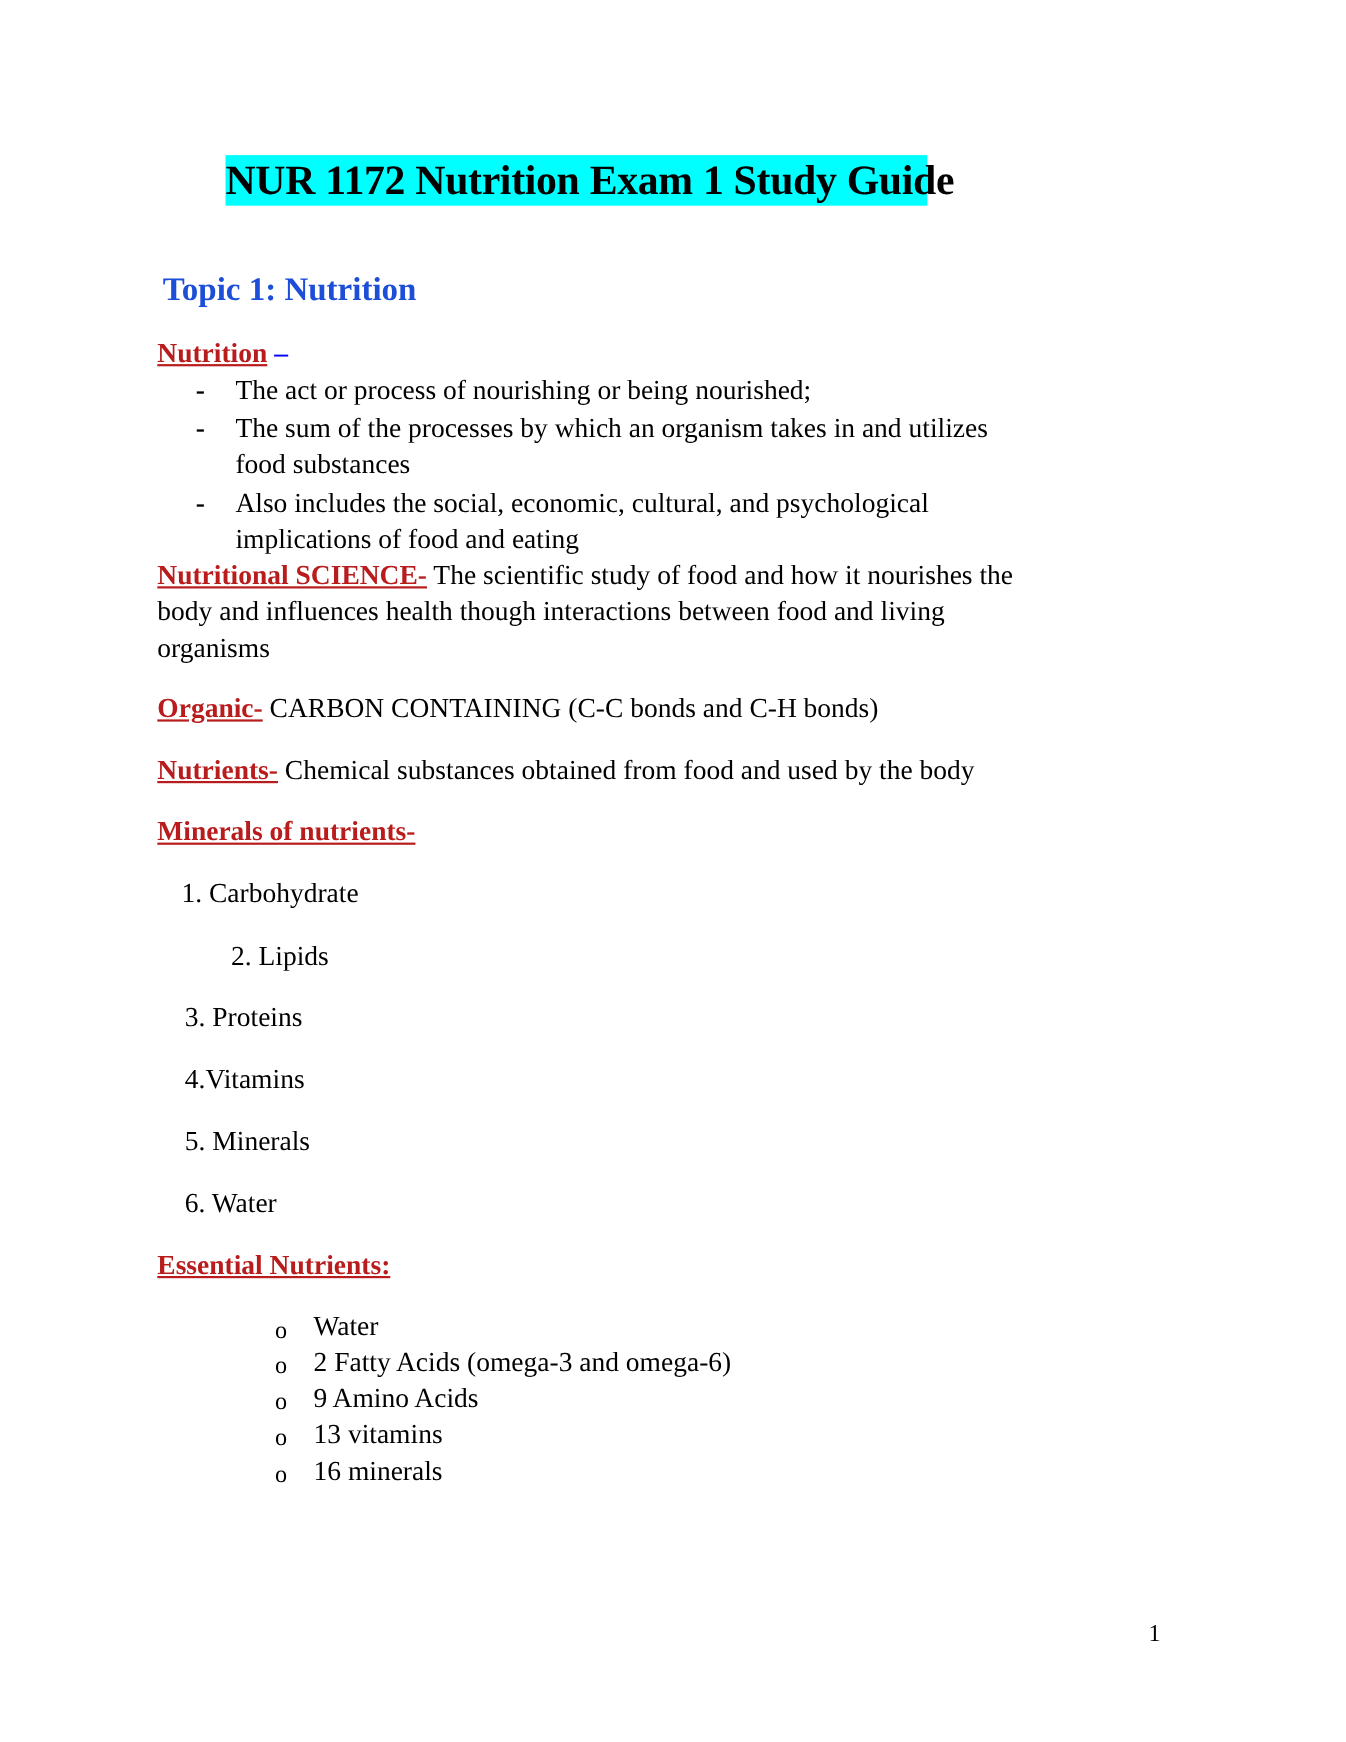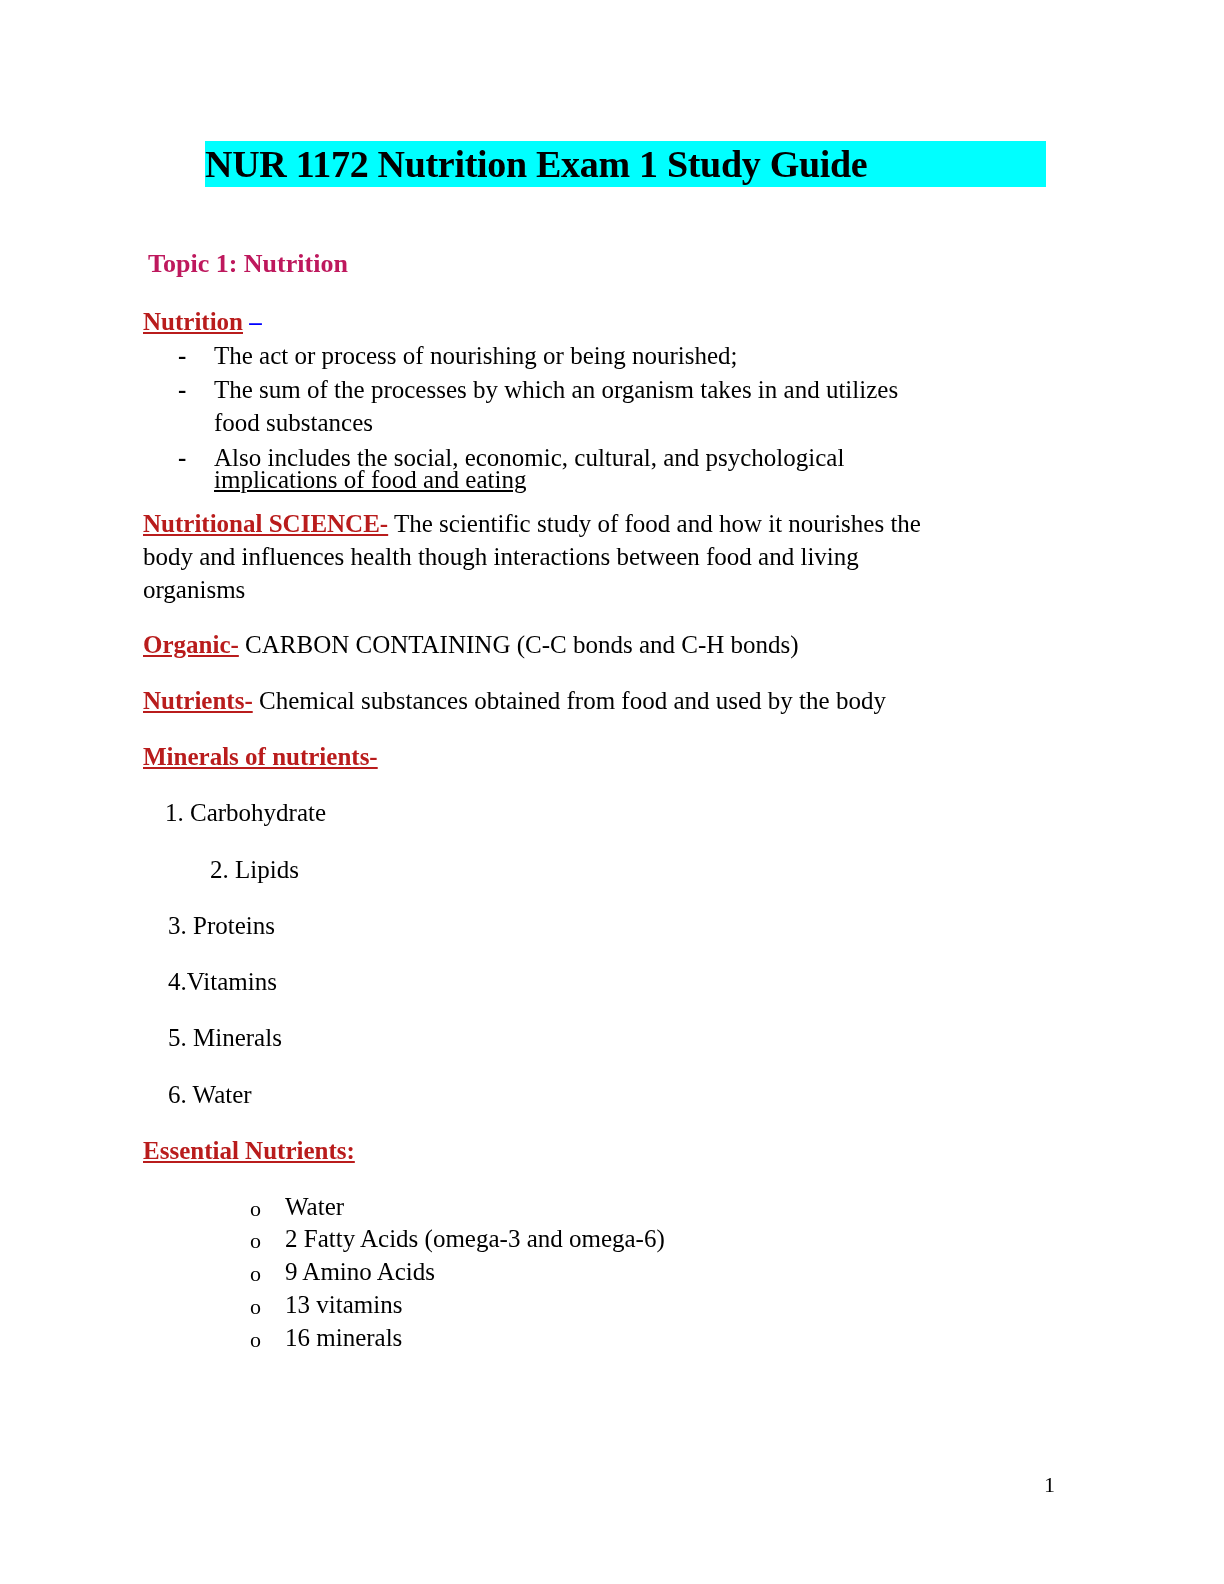"NUR 1172 Nutrition Exam 1" .title { width: 841px -> 638px }
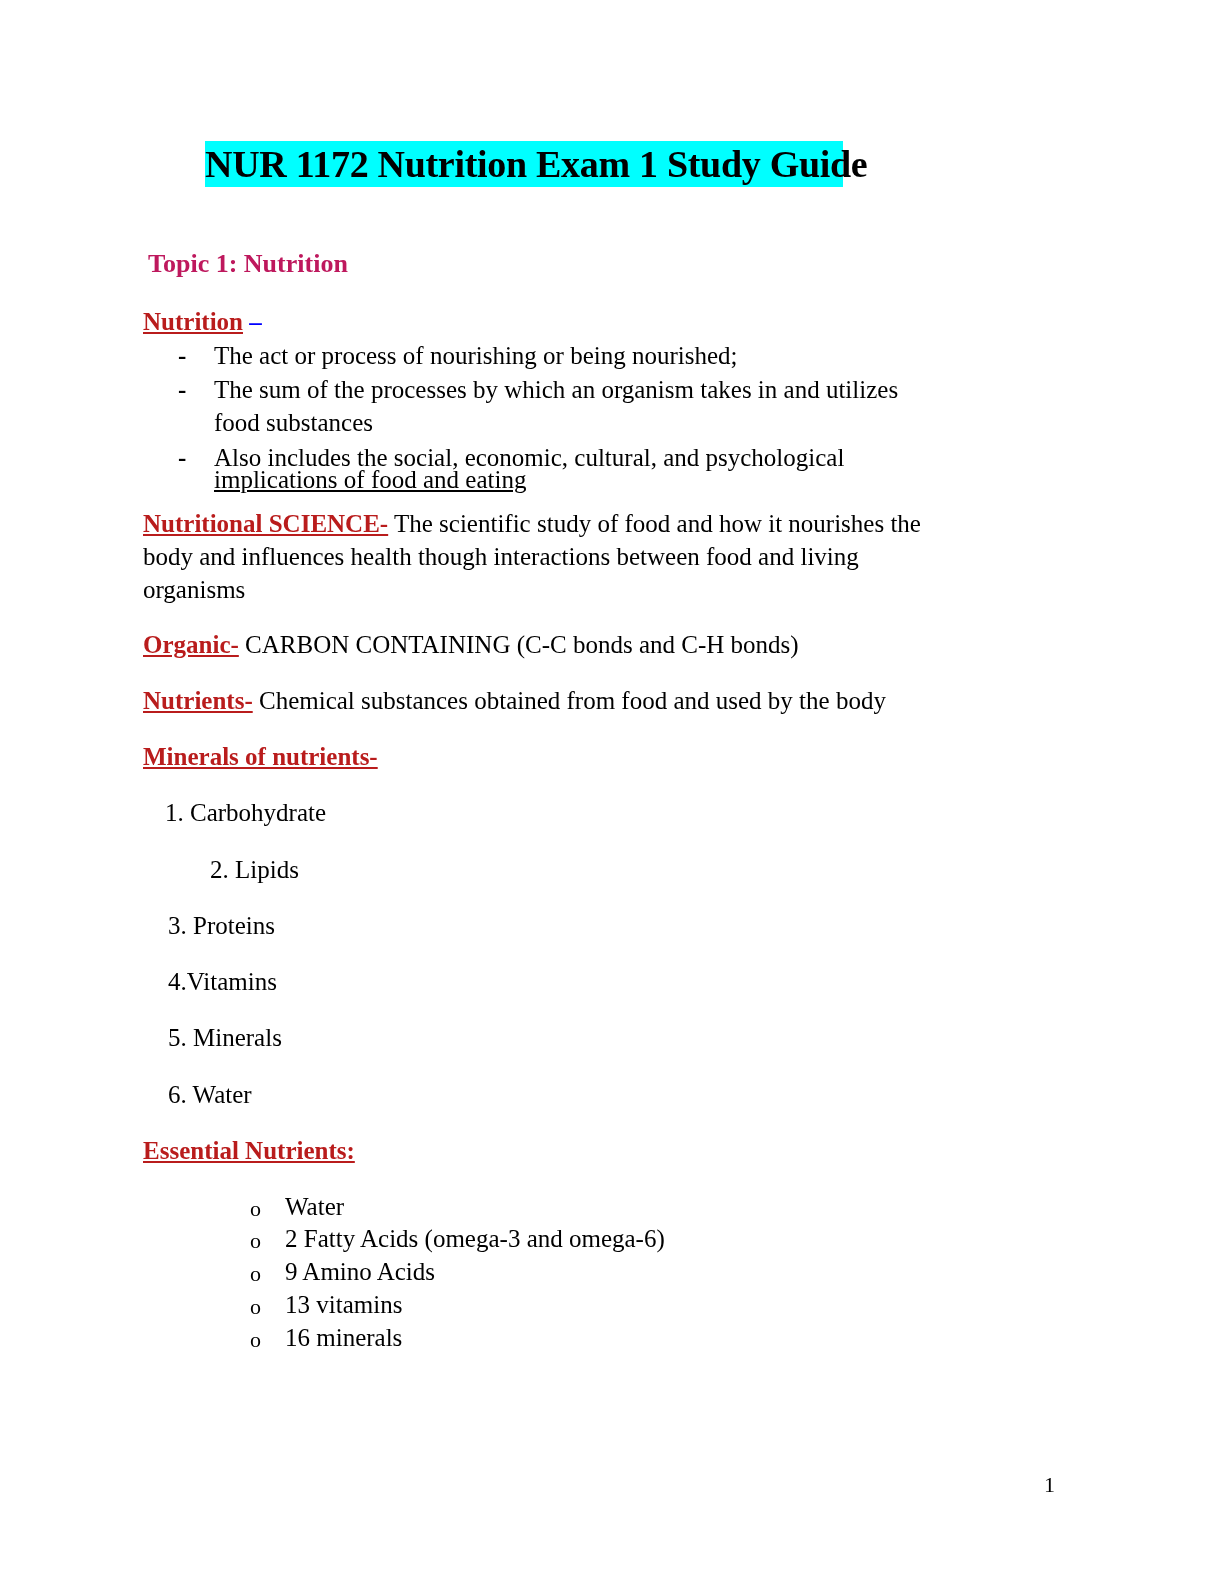"Topic 1: Nutrition" .topic { color: #be185d -> #1d4ed8; font-size: 26px -> 30px }
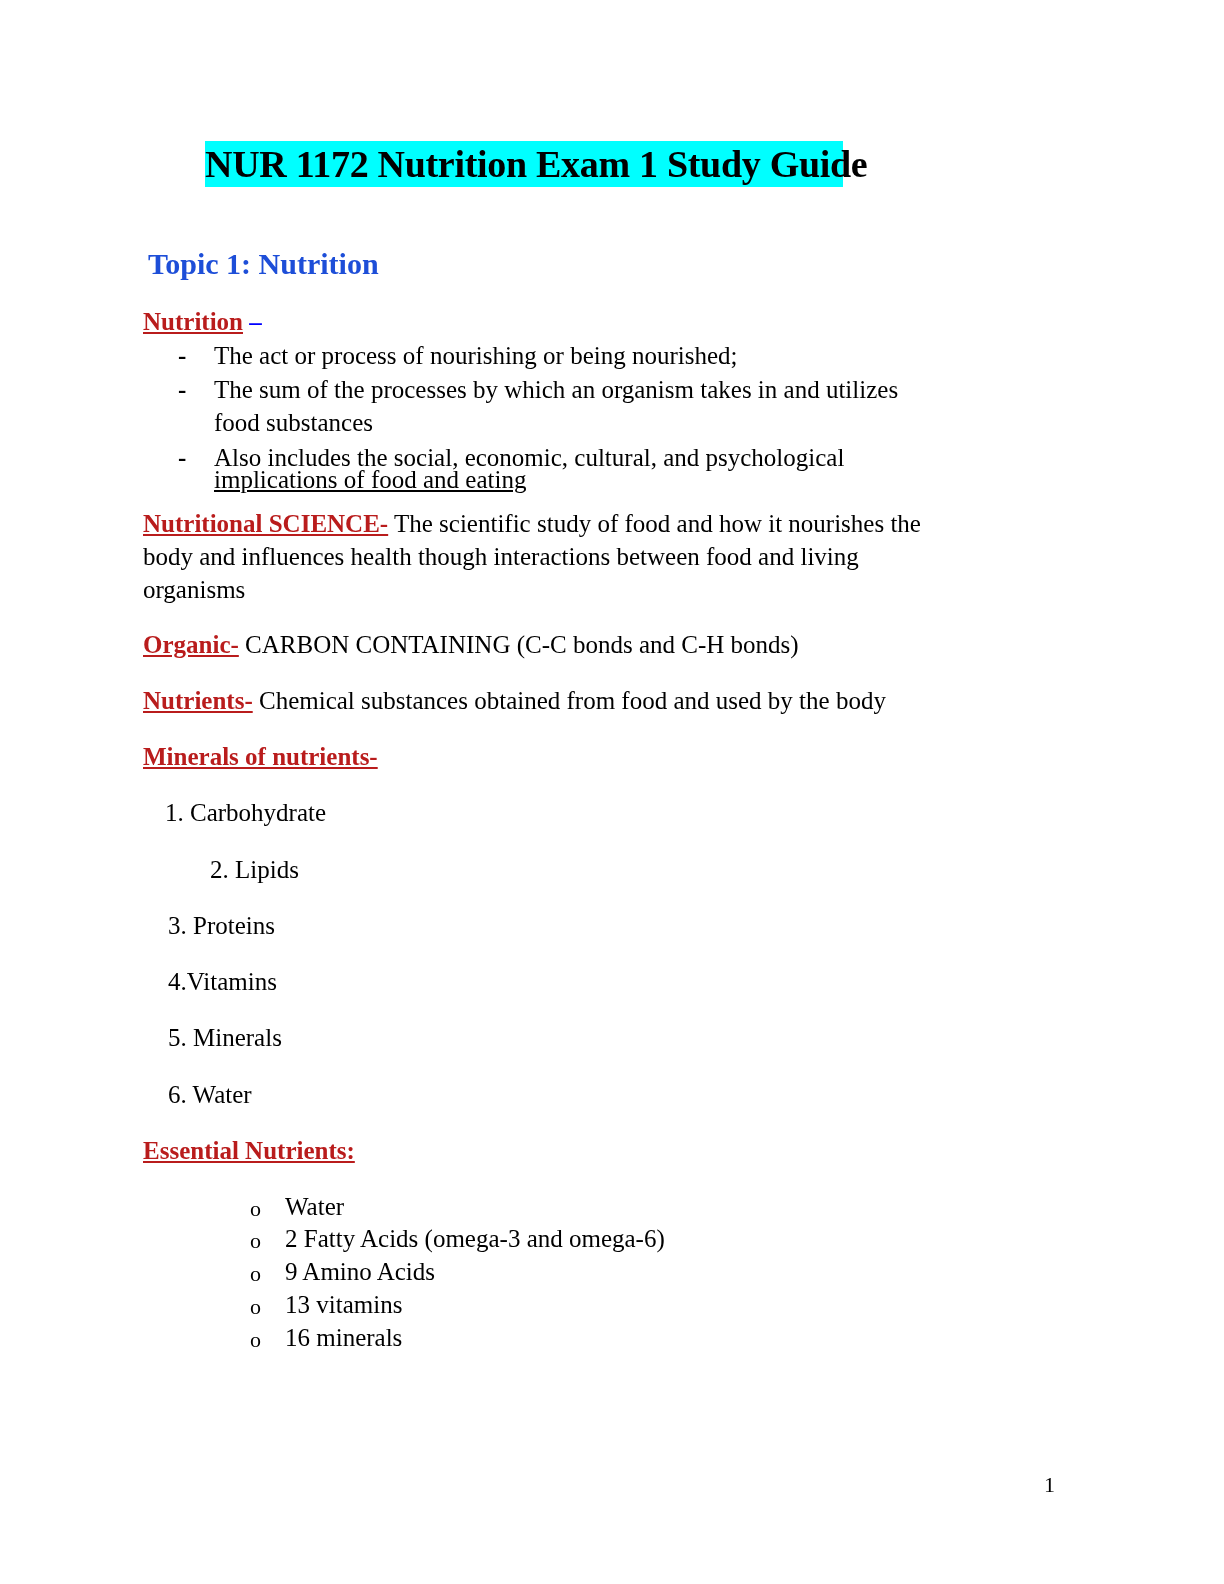"implications of food and eating" span { text-decoration: underline -> none; top: 22px -> 33px }
